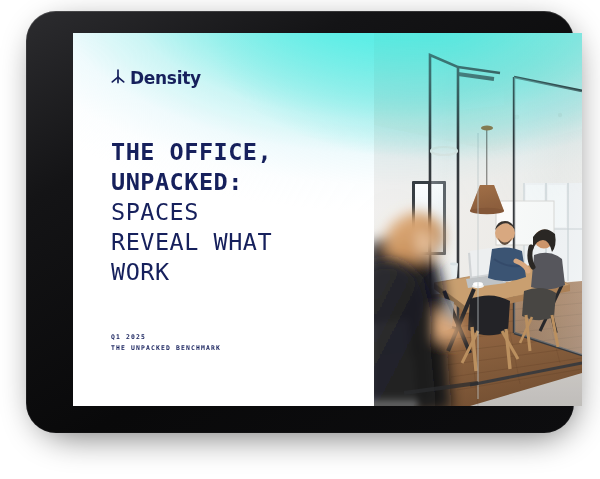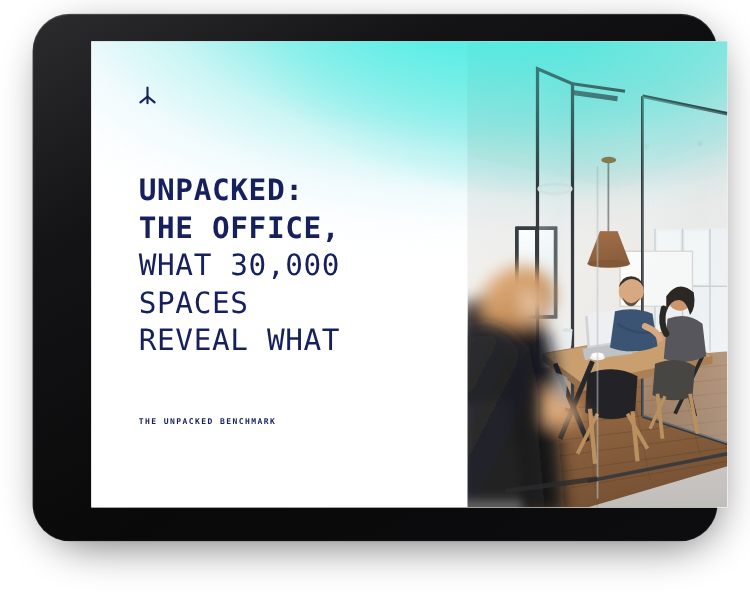"Density" span { html: none -> <span>Density</span> }
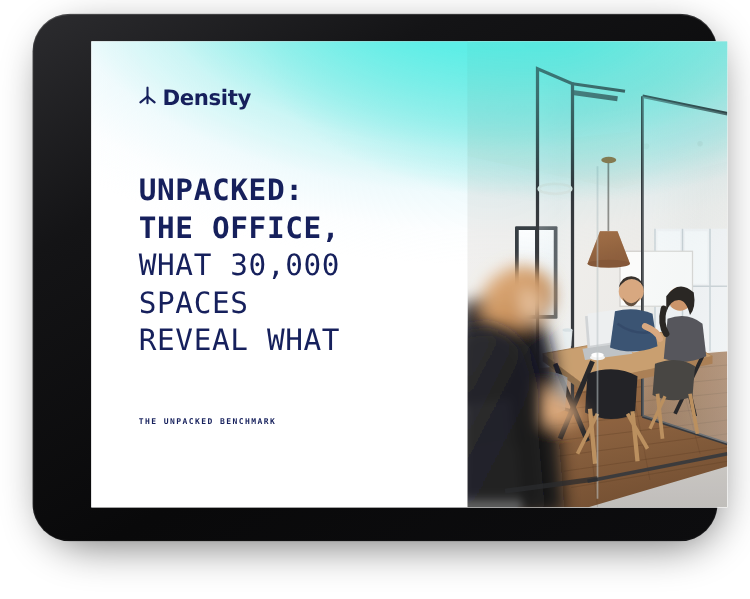"UNPACKED:" div.hl-line { order: before "THE OFFICE," -> after "THE OFFICE," }
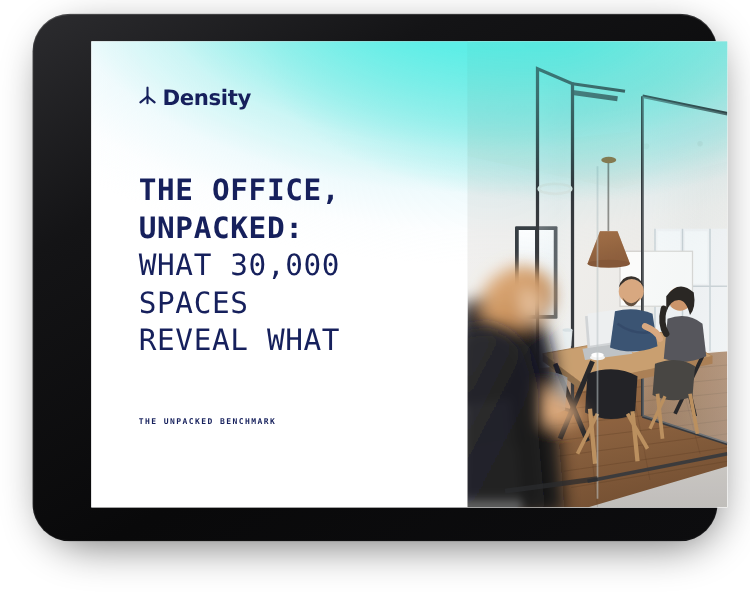"WHAT 30,000" div.hl-line { html: <div>WHAT 30,000</div> -> none }
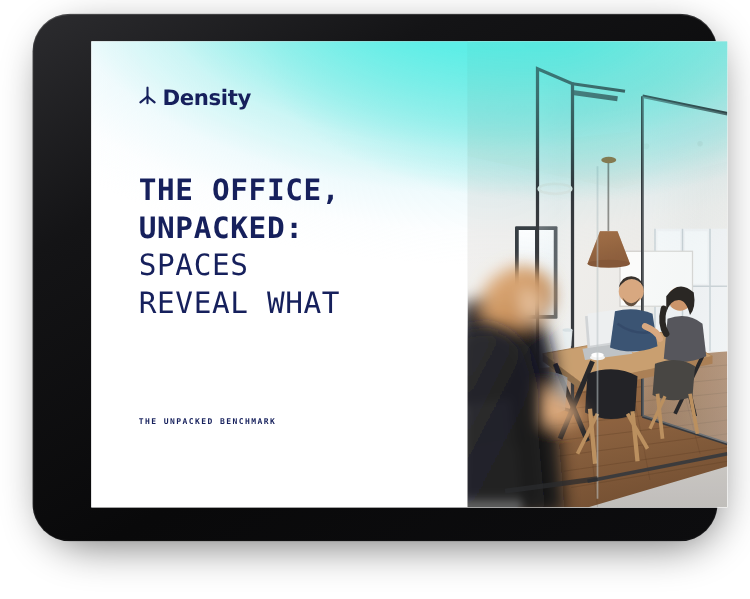"WORK" div.hl-line { html: none -> <div>WORK</div> }
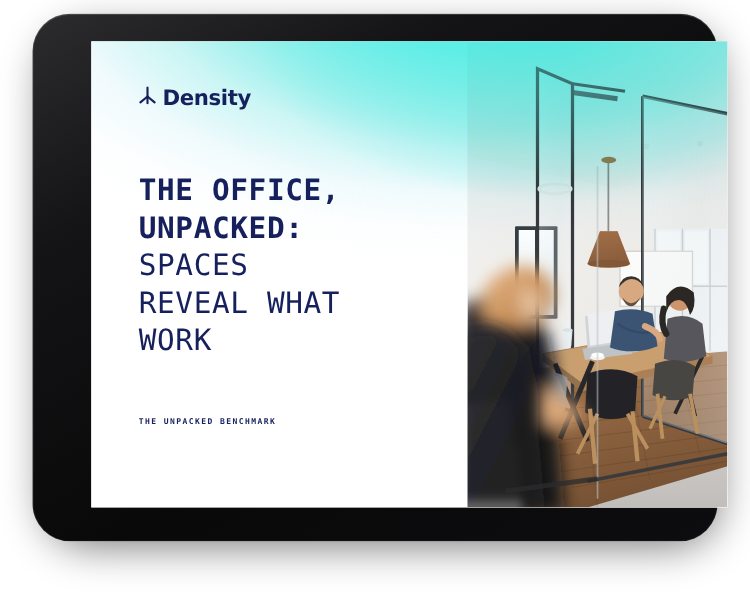"Q1 2025" div.meta-line { html: none -> <div>Q1 2025</div> }
